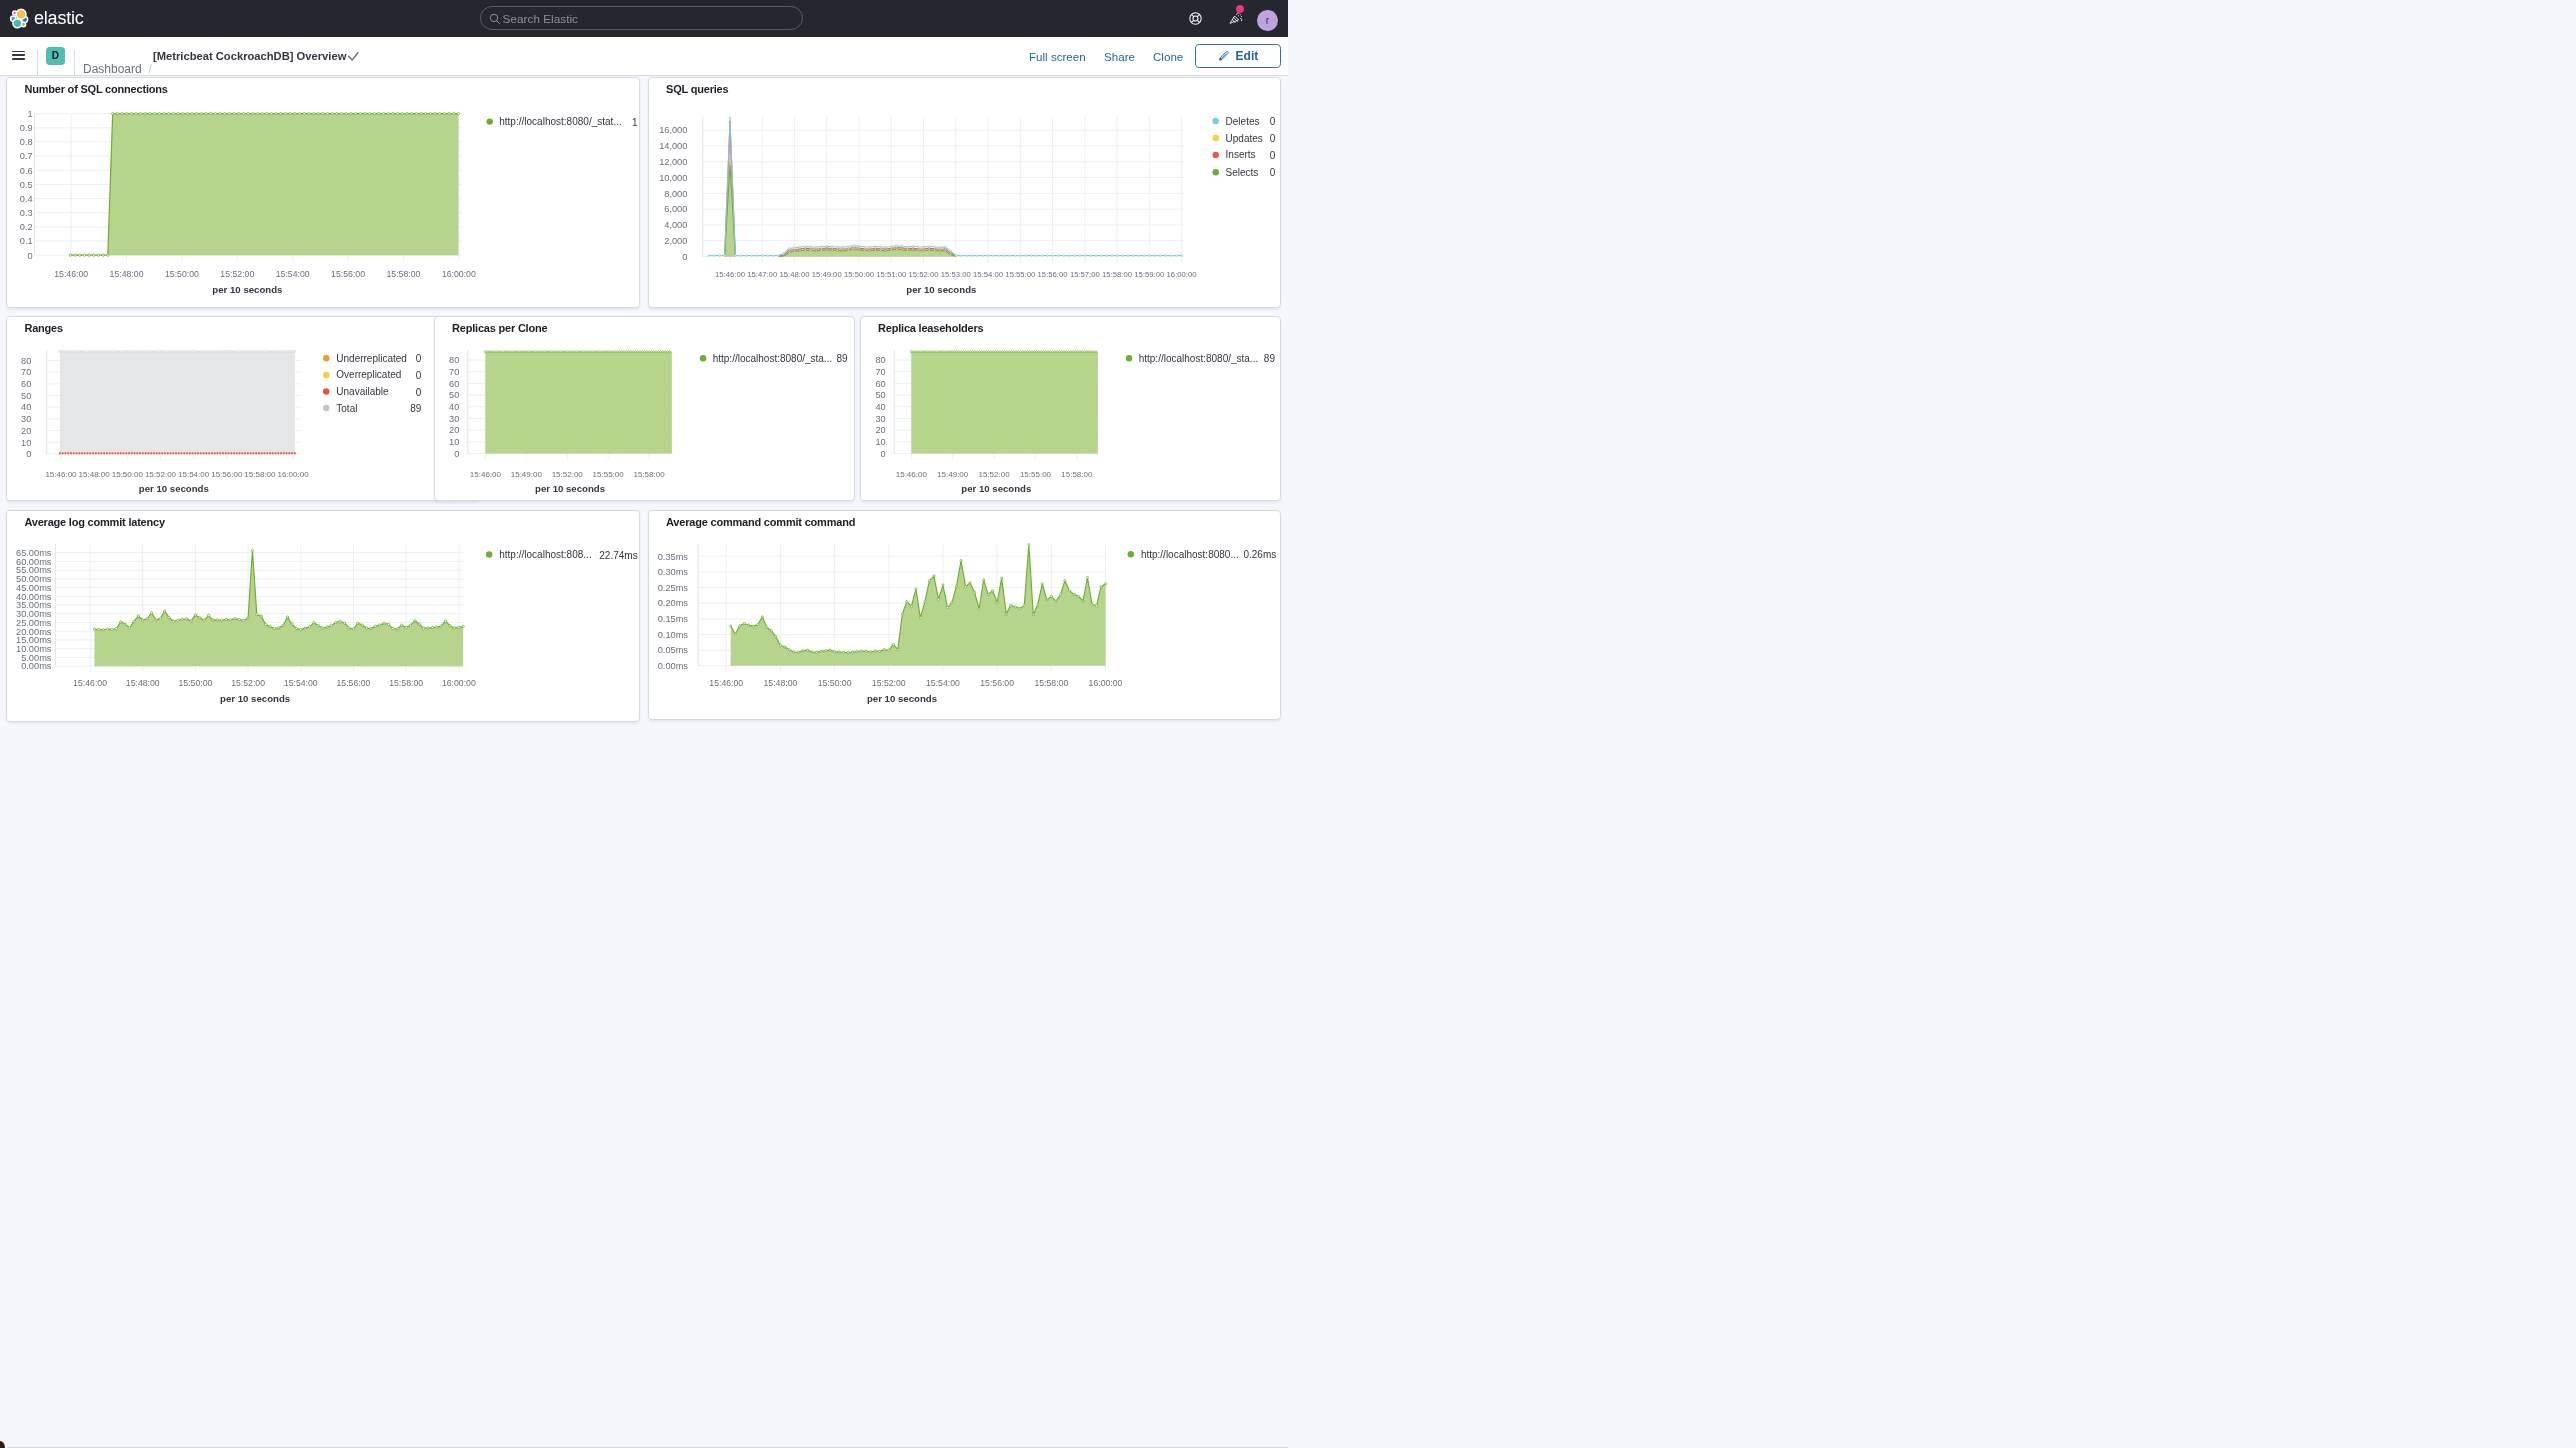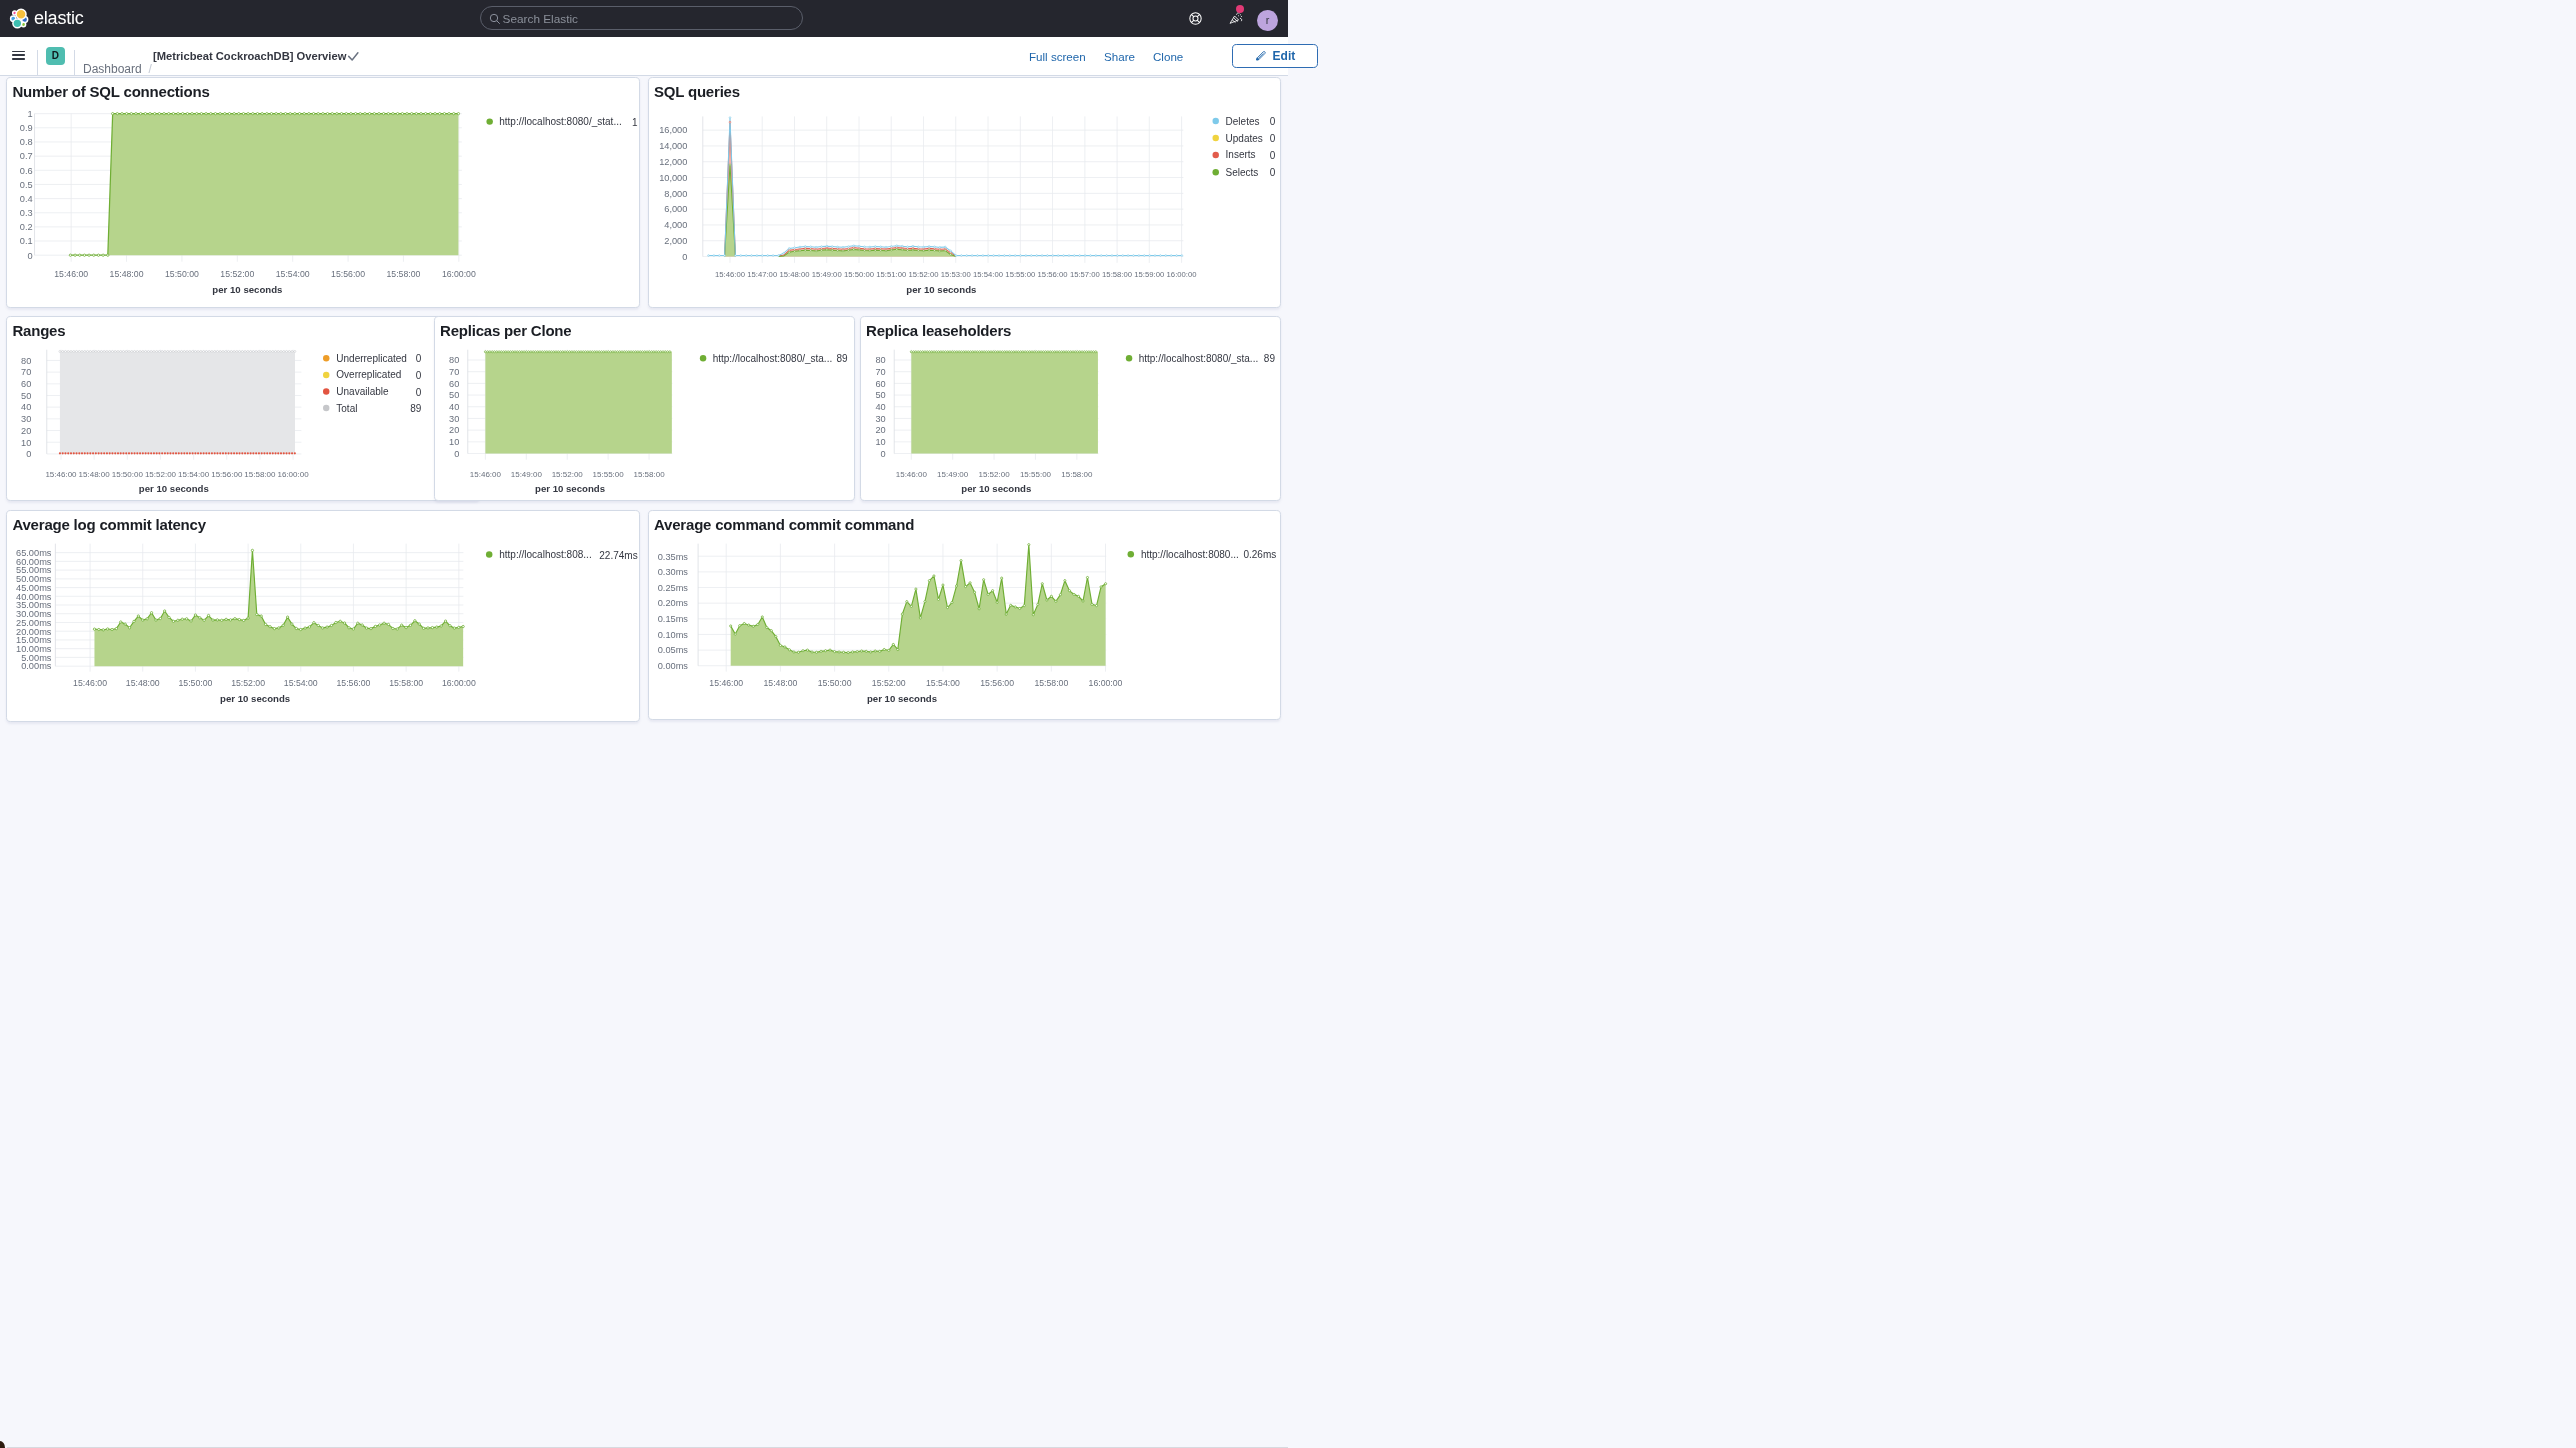"Edit" .editbtn { margin-left: 37px -> none }
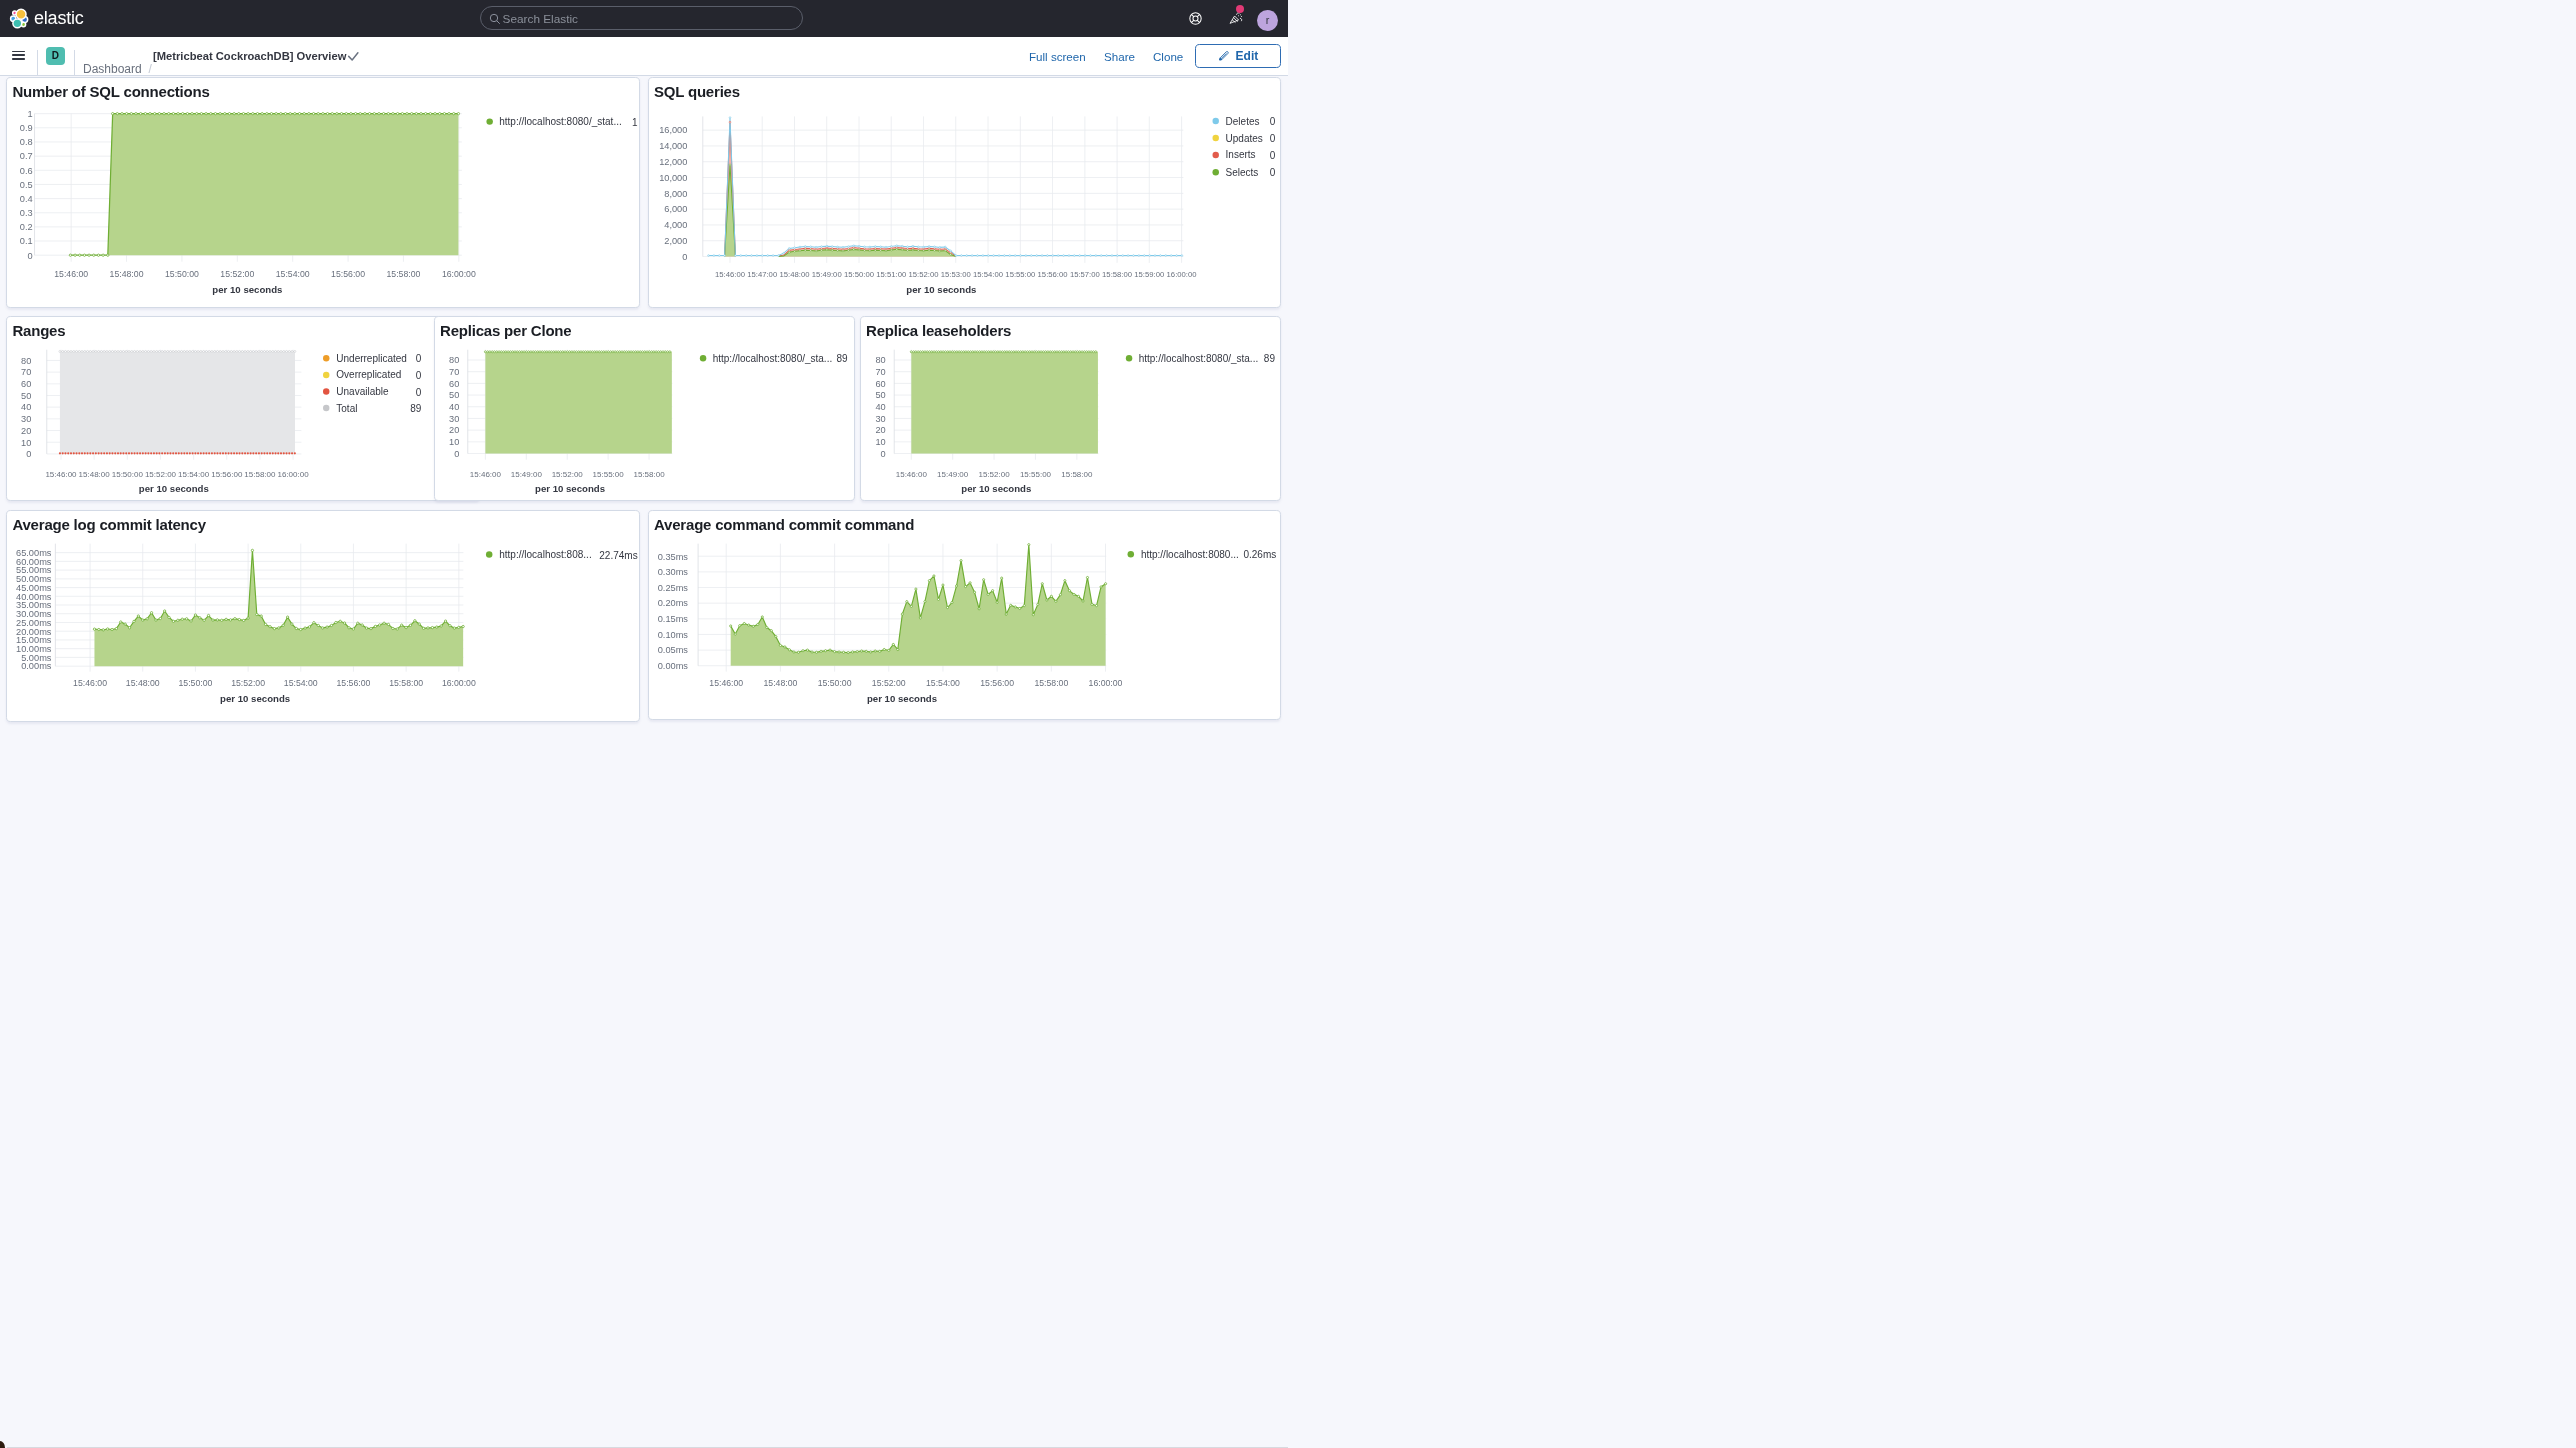"Number of SQL connections" .ptitle { font-size: 15px -> 11px; left: 5px -> 17px }
